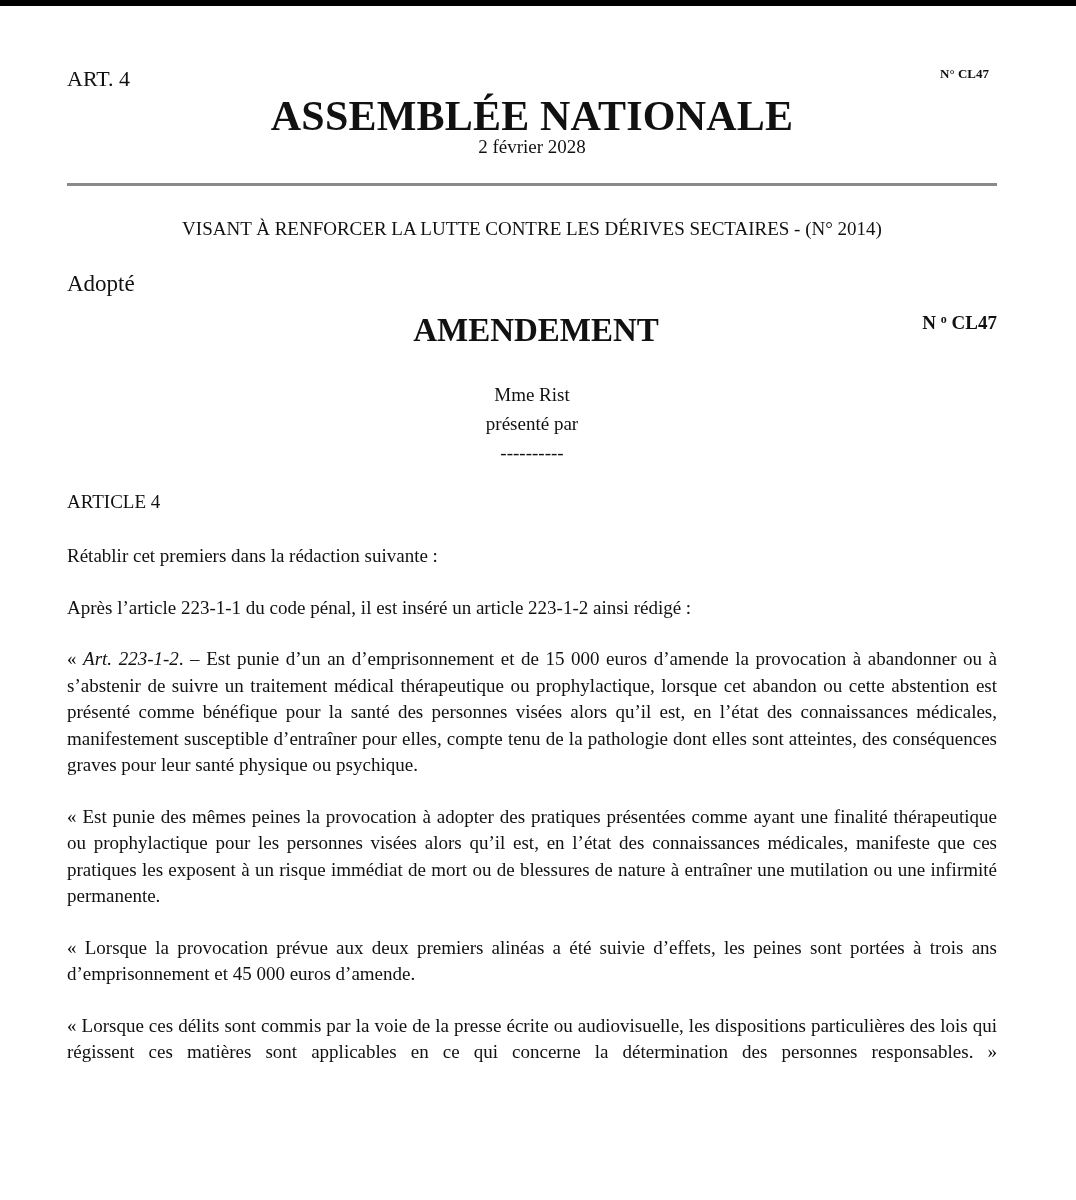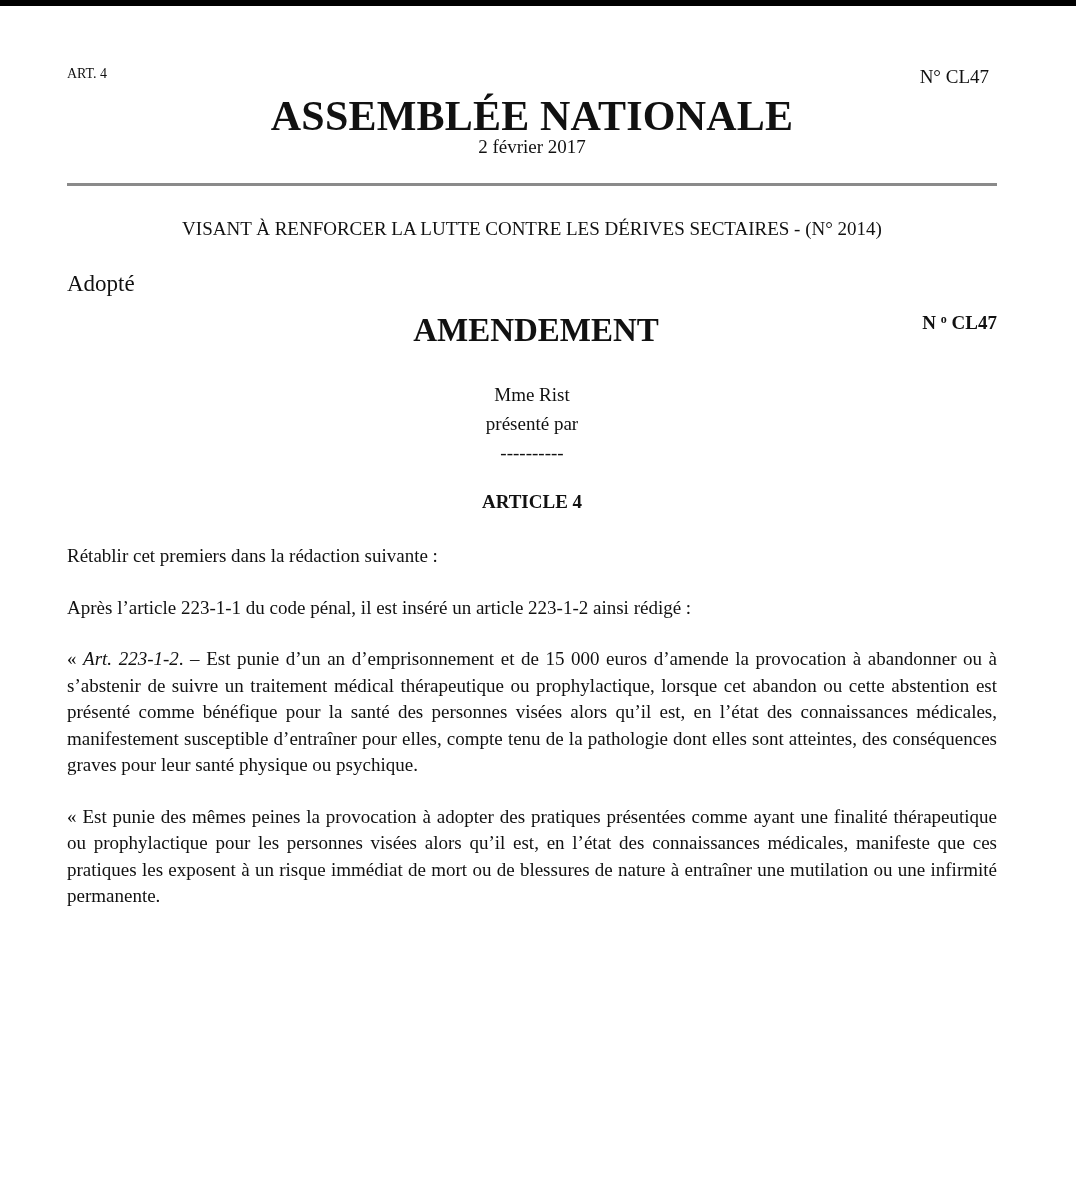"ART. 4" .art-ref { font-size: 14px -> 22px }
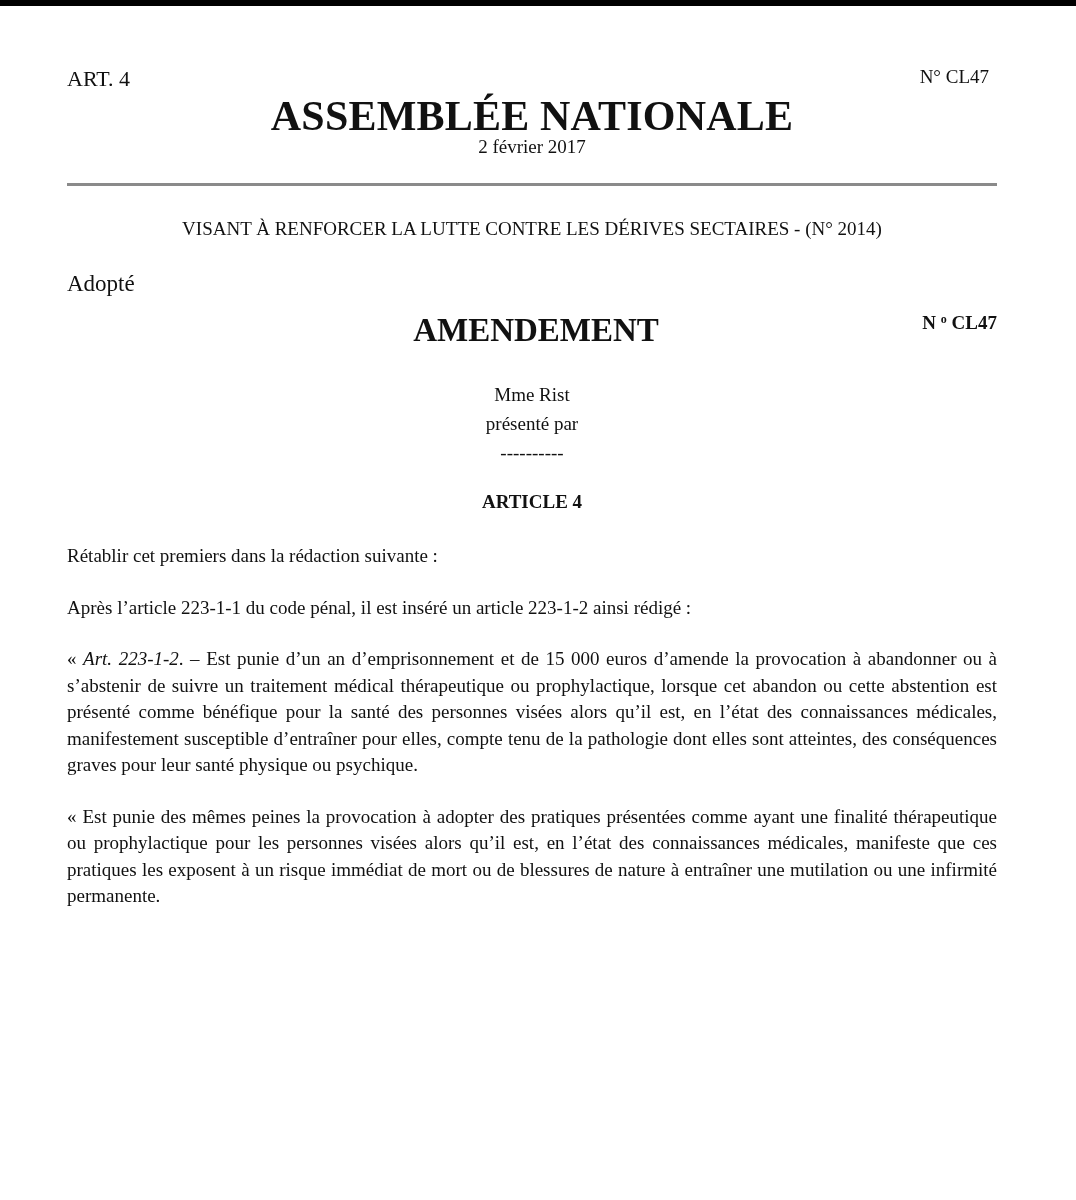"N° CL47" .num-ref-top { font-size: 19px -> 13px; font-weight: normal -> bold }
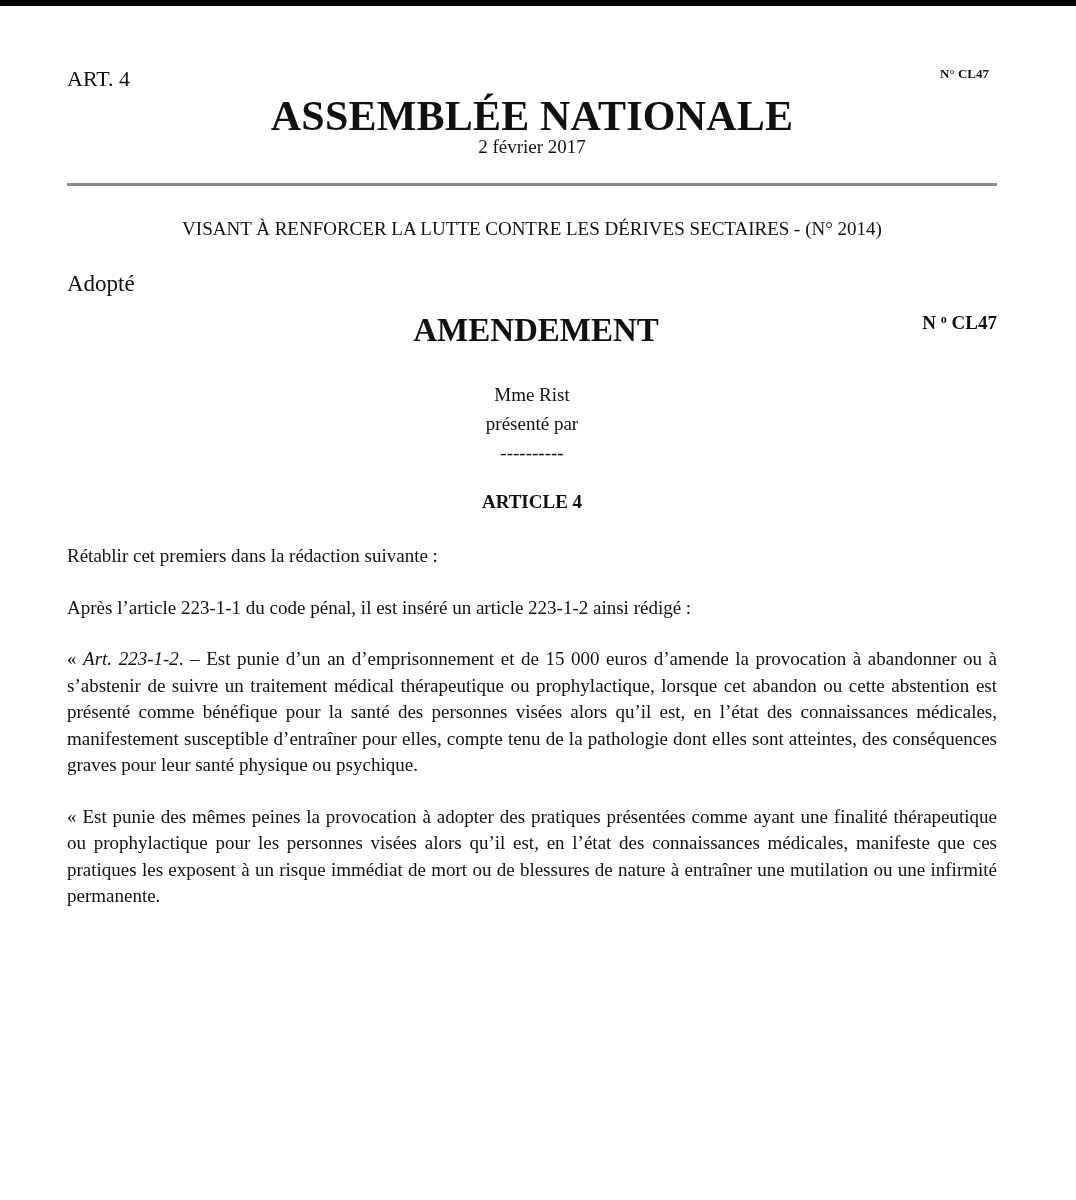"2 février 2017" div.abs { text: 2017 -> 2028 }
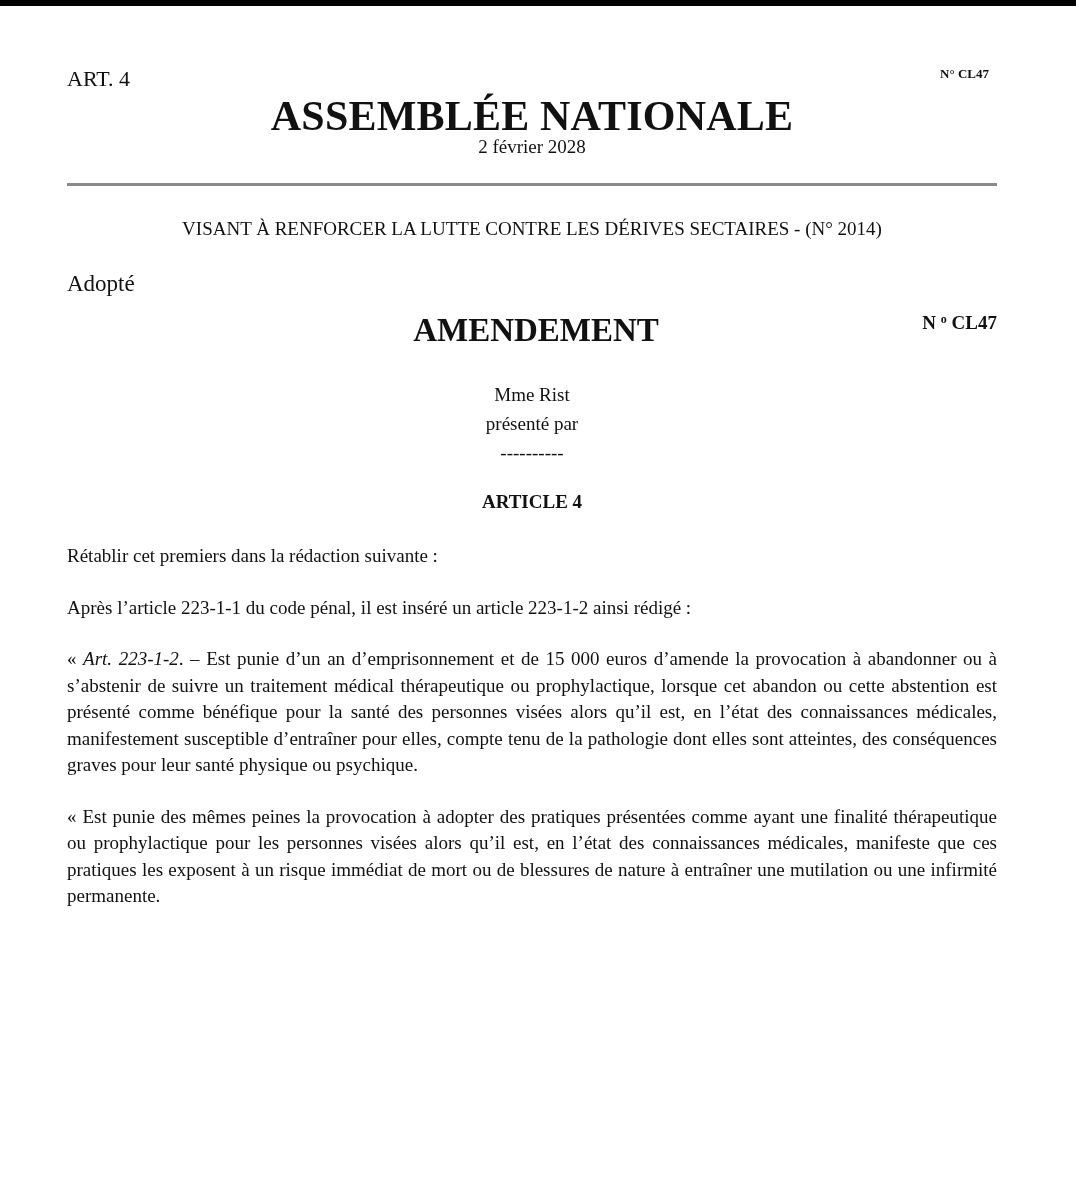"ARTICLE 4" .article-heading { font-weight: bold -> normal; text-align: center -> none }
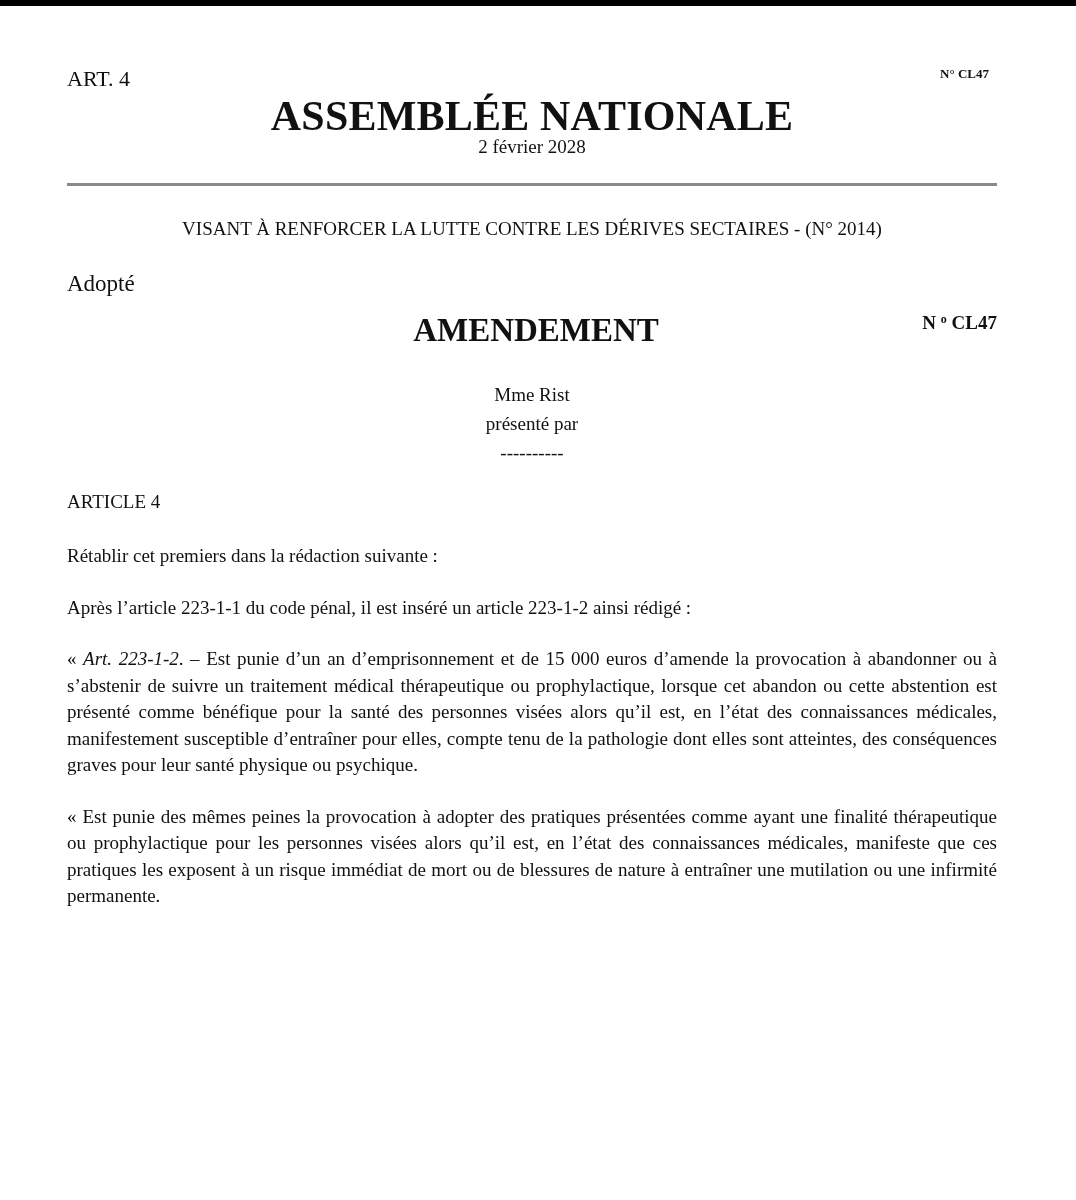"« Lorsque la provocation prévue" p { html: none -> <p>« Lorsque la provocation prévue aux deux premiers alinéas a été suivie d’effets, les peines sont portées à trois ans d’emprisonnement et 45 000 euros d’amende.</p> }
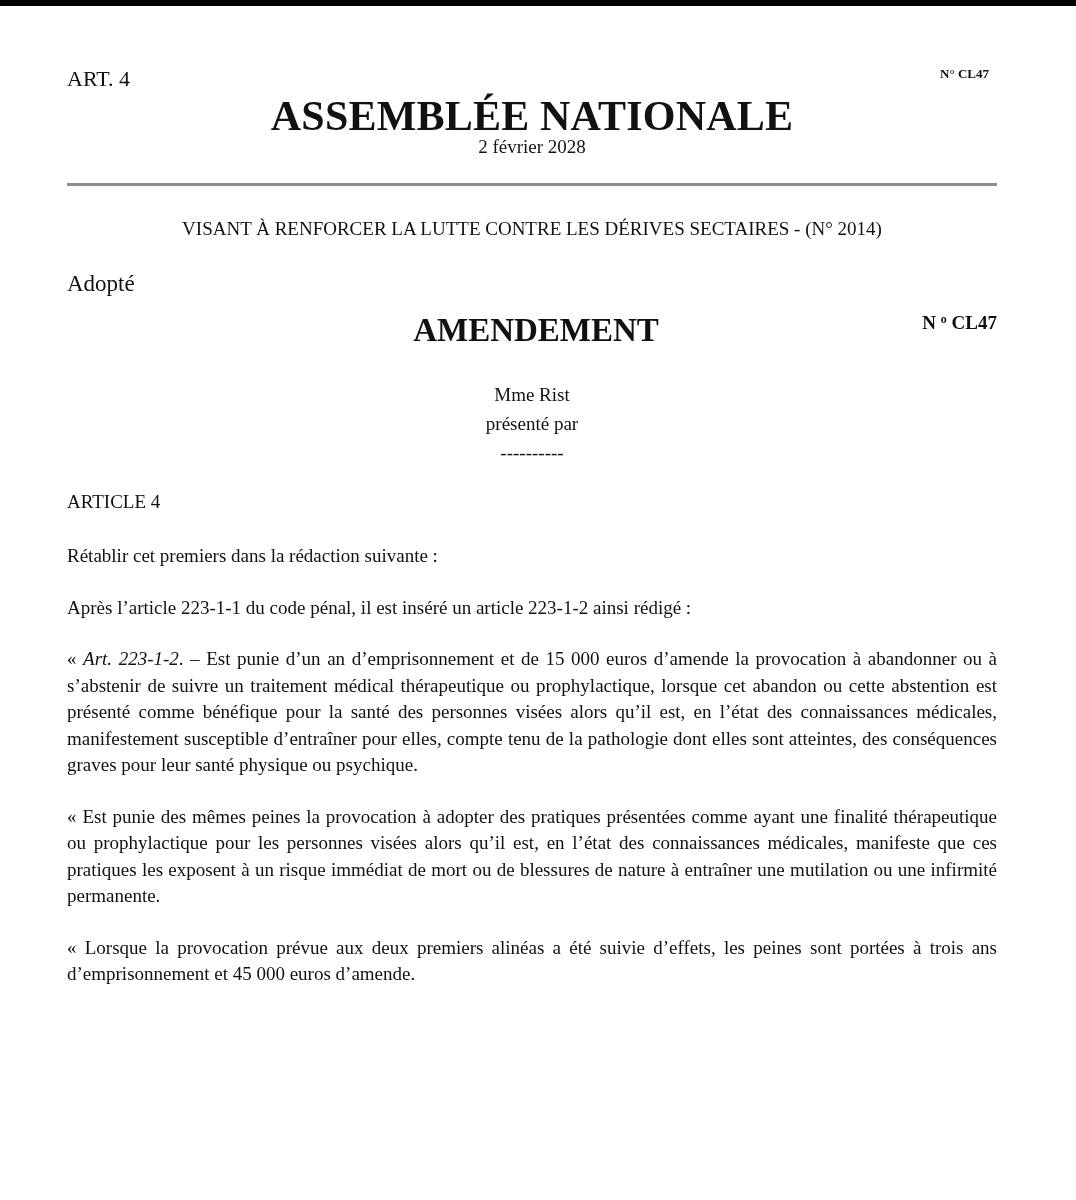"« Lorsque ces délits sont" p.last { html: none -> <p>« Lorsque ces délits sont commis par la voie de la presse écrite ou audiovisuelle, les dispositions particulières des lois qui régissent ces matières sont applicables en ce qui concerne la détermination des personnes responsables. »</p> }
